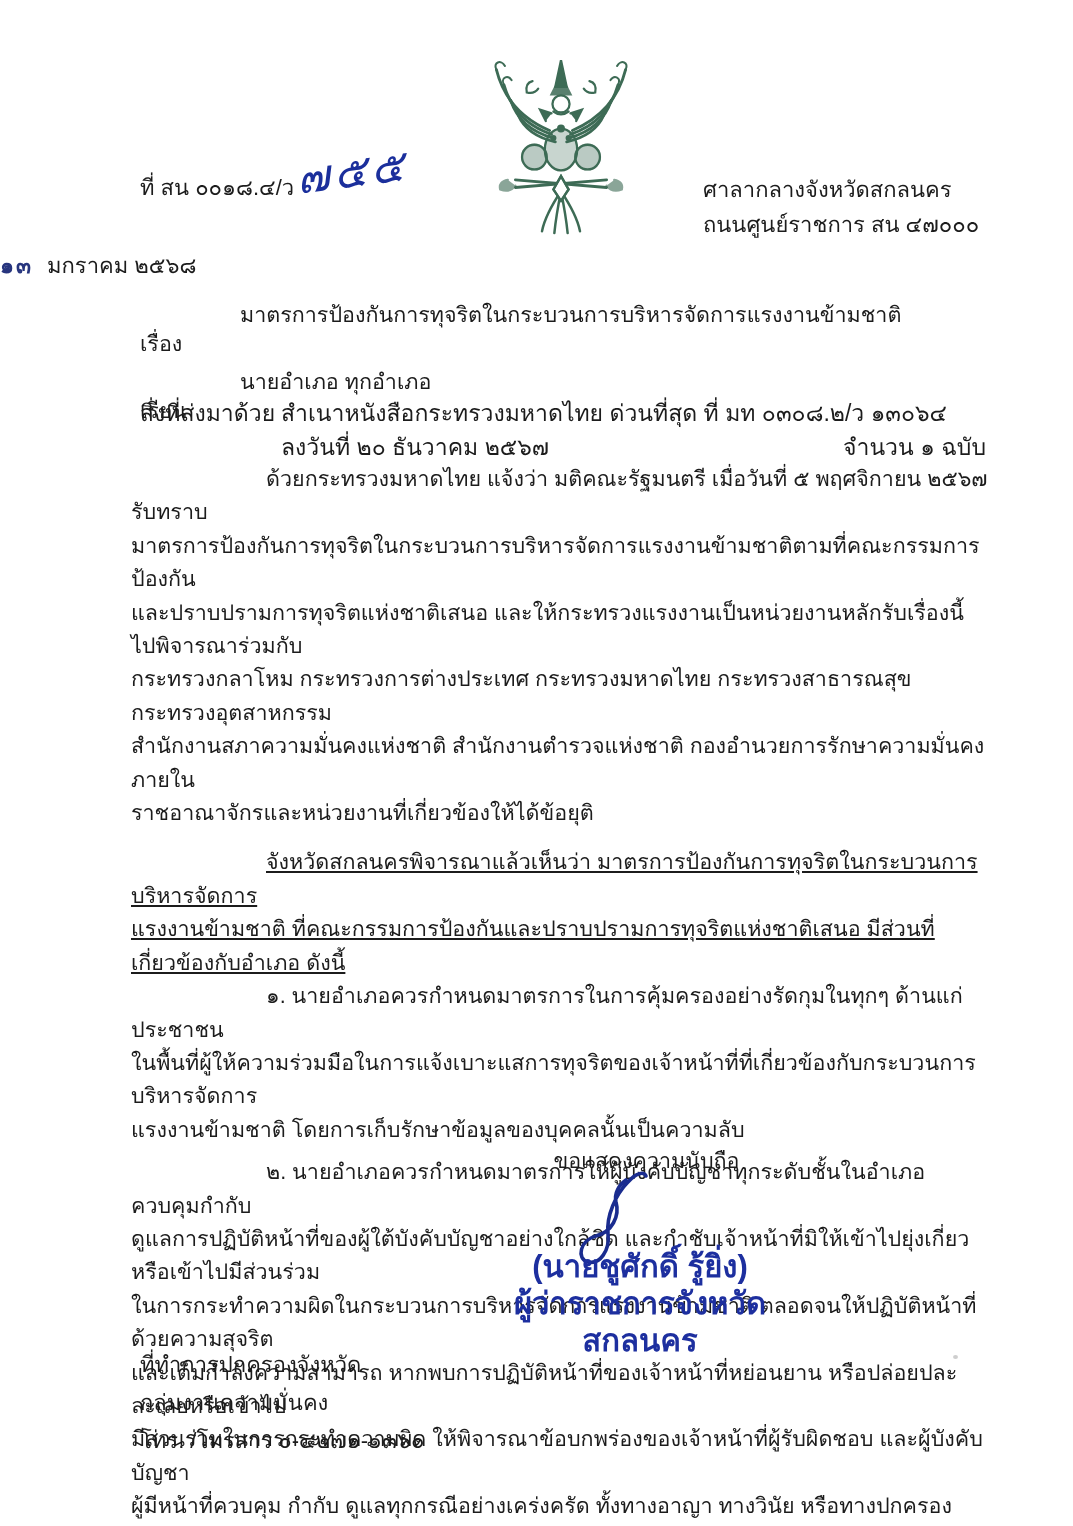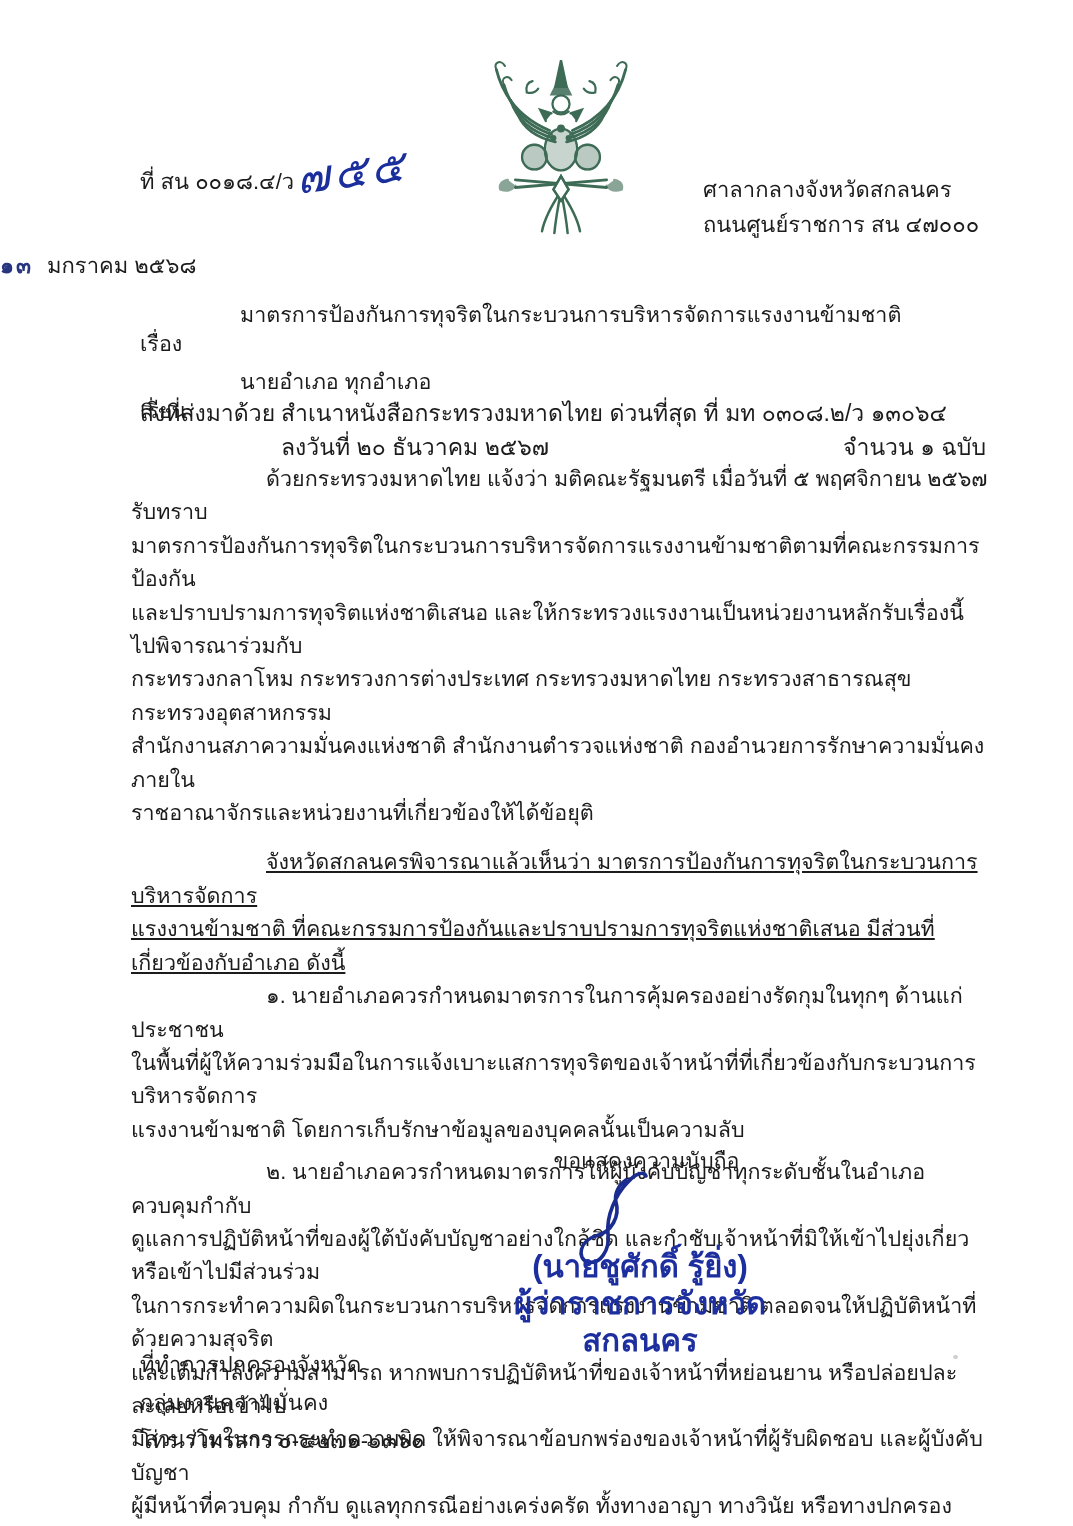"ที่ สน ๐๐๑๘.๔/ว" .ref-line { top: 164px -> 170px }
